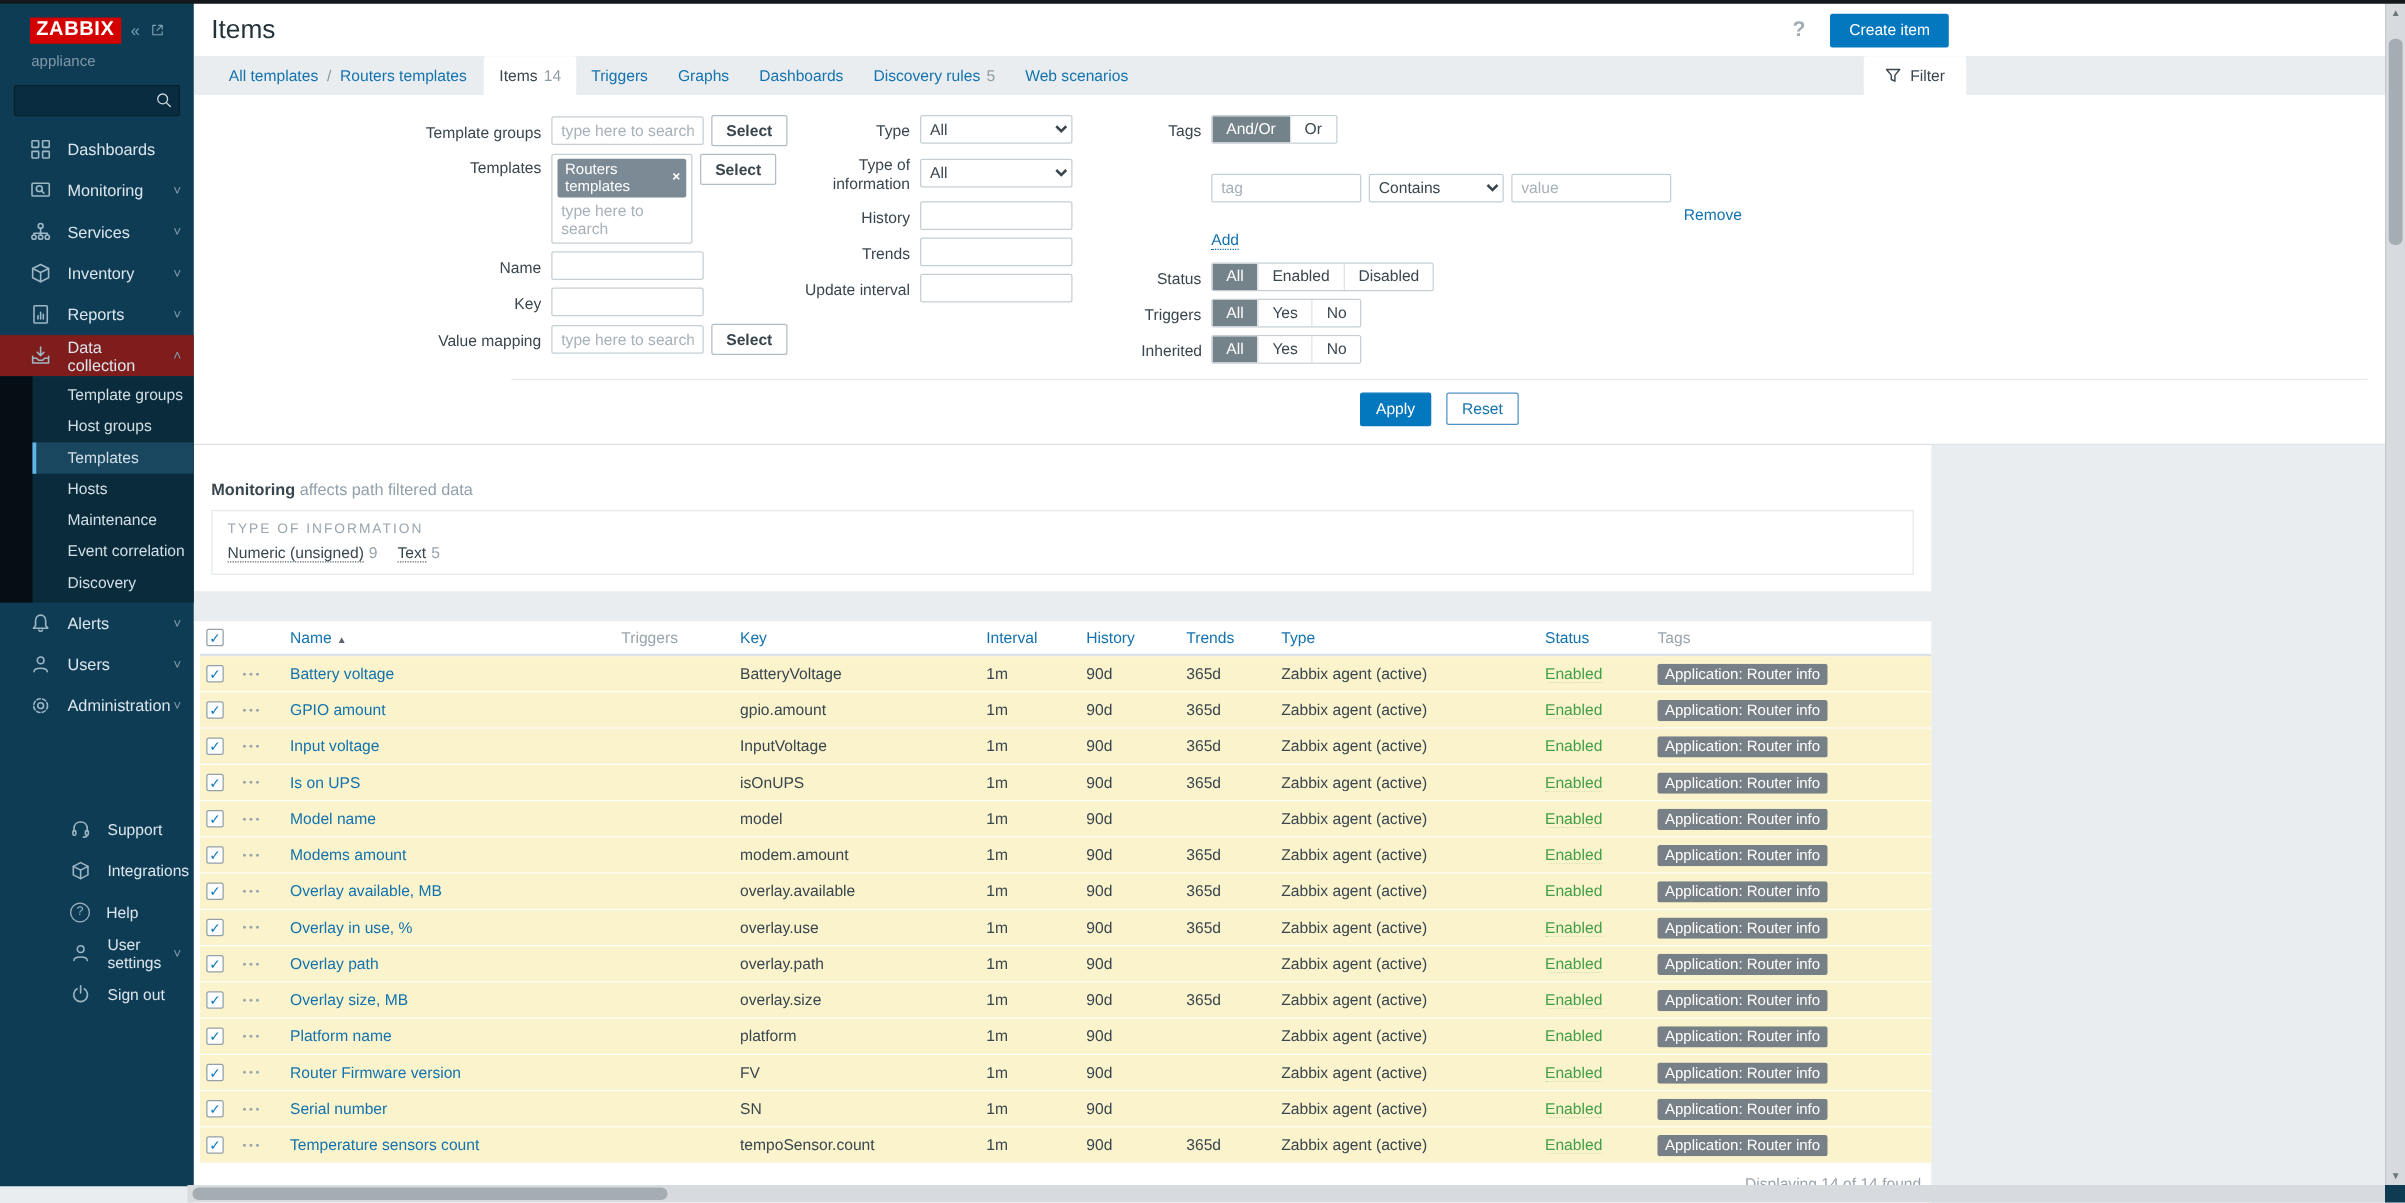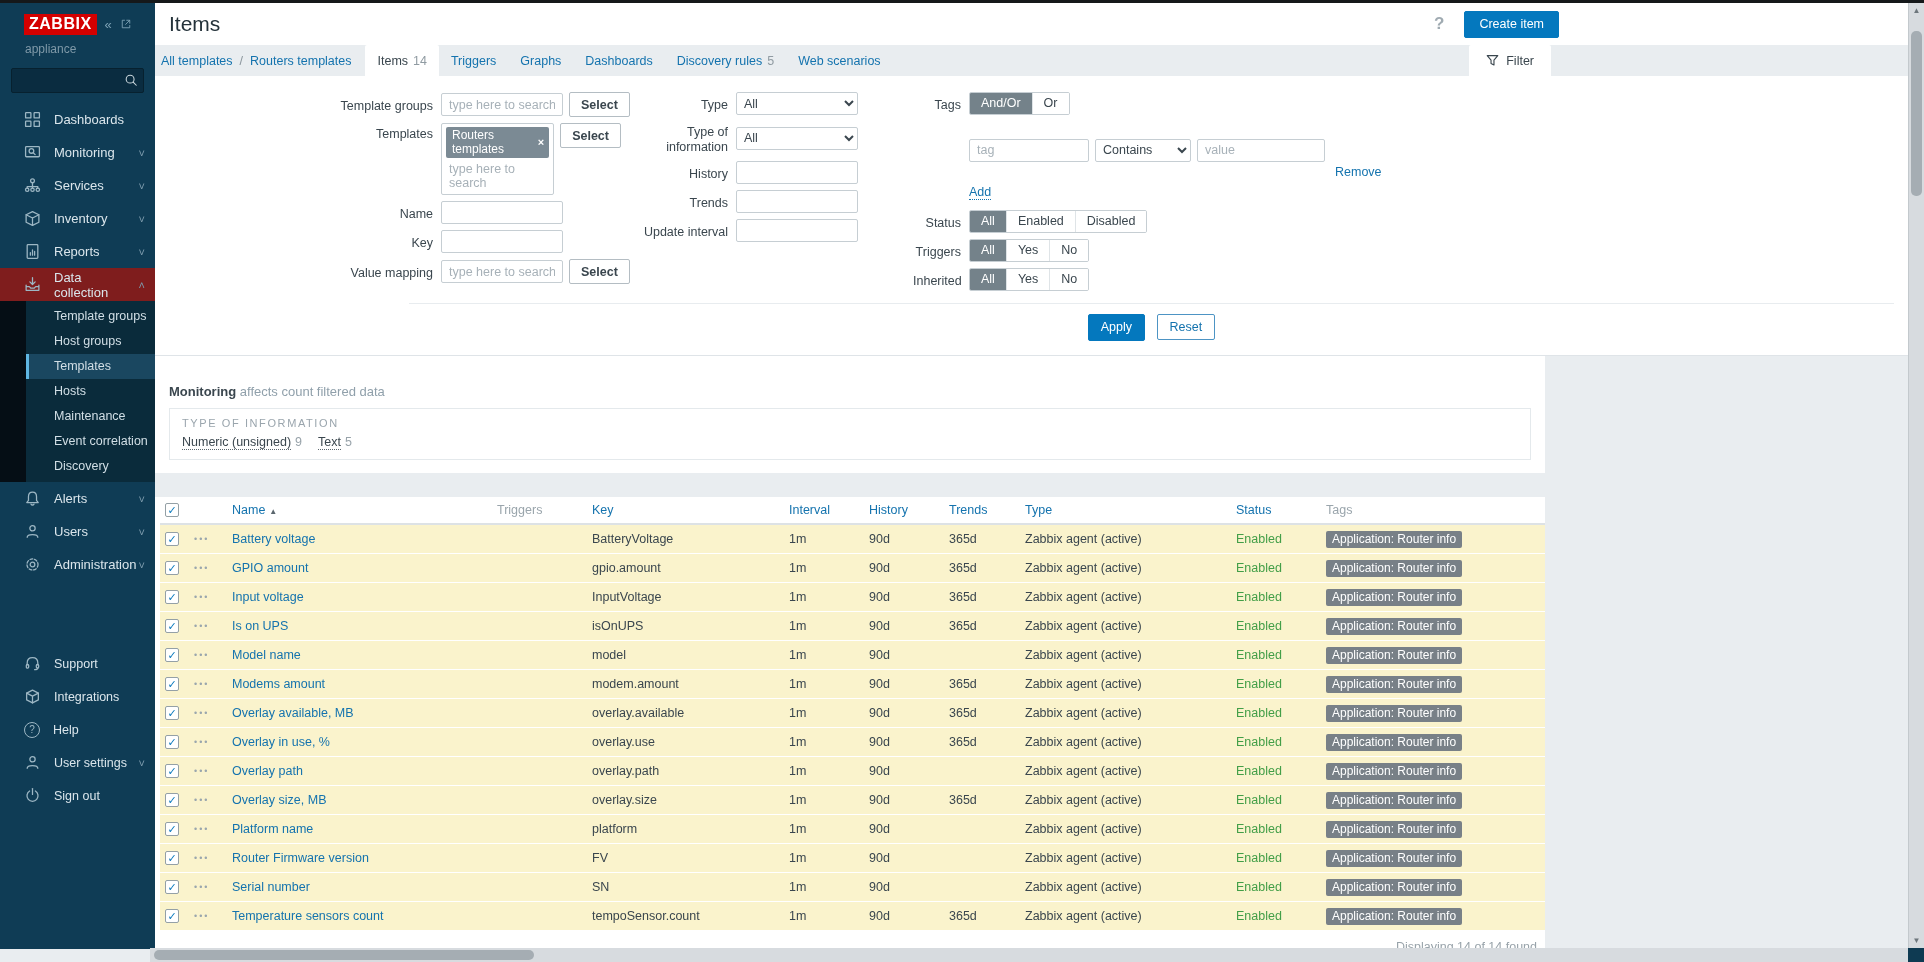"All templates" .navbar { padding-left: 6px -> 28px }
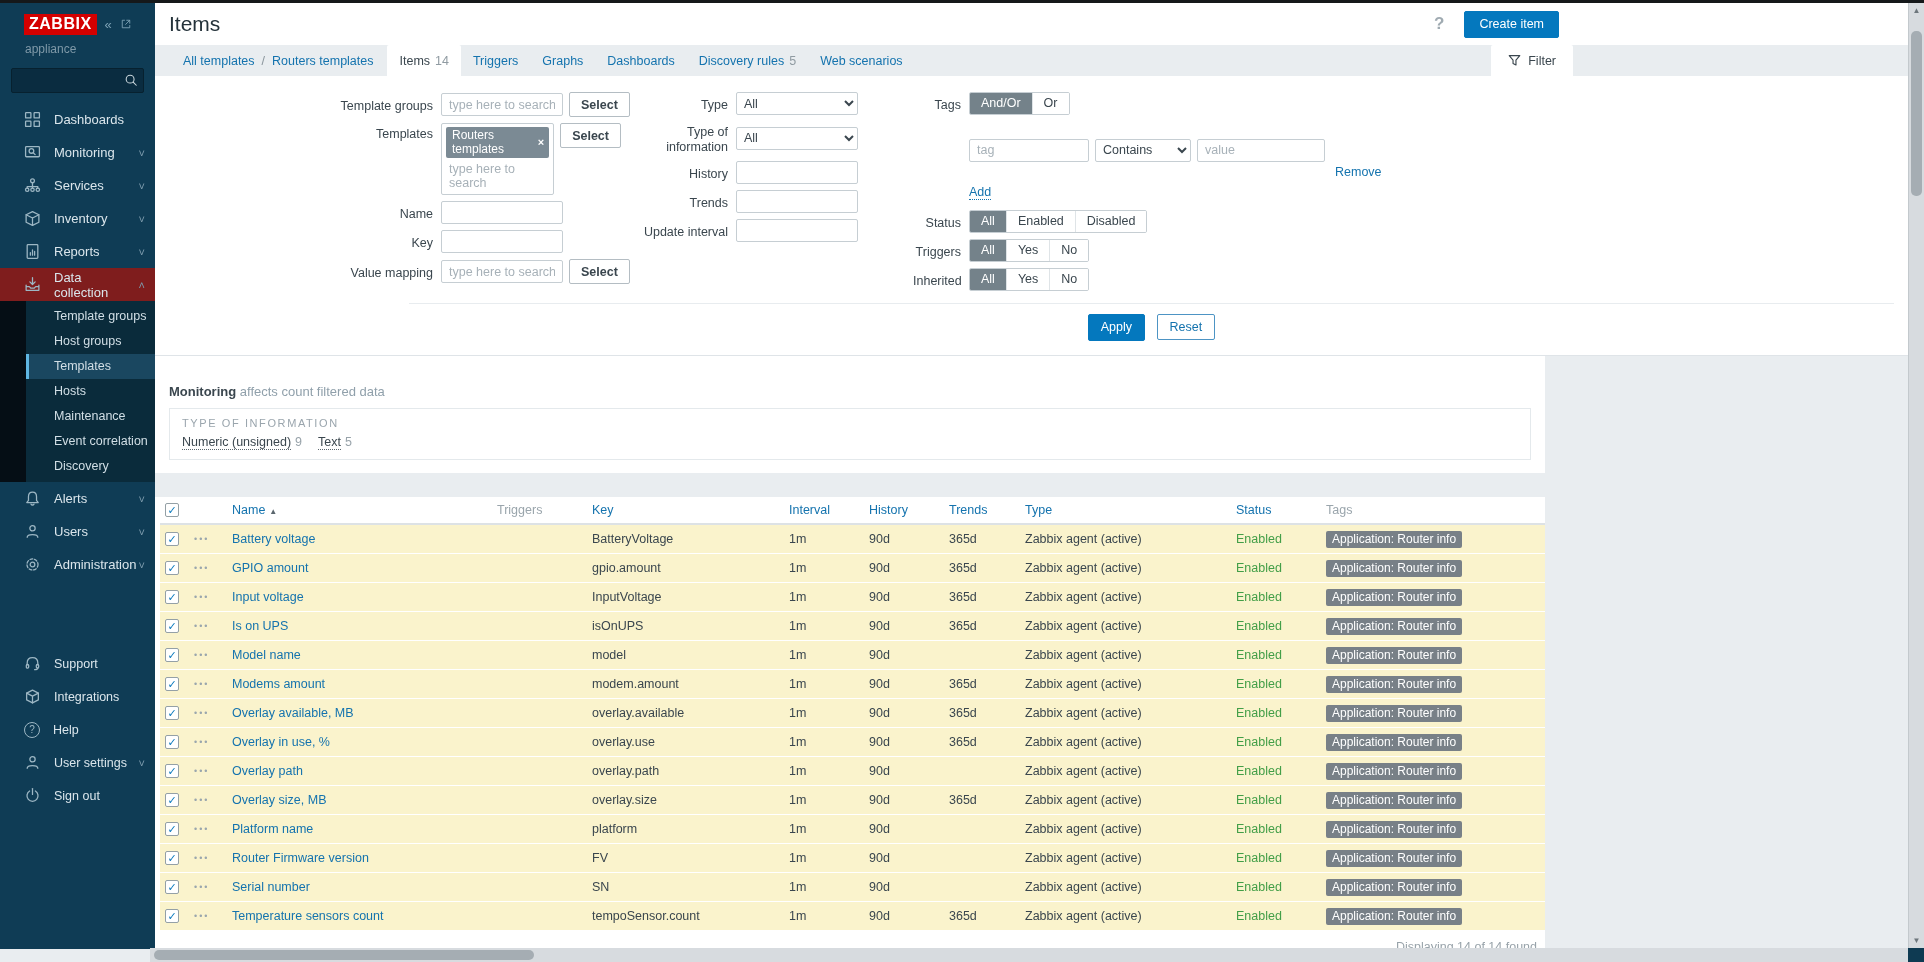"Contains" .tagrow select { width: 96px -> 108px }
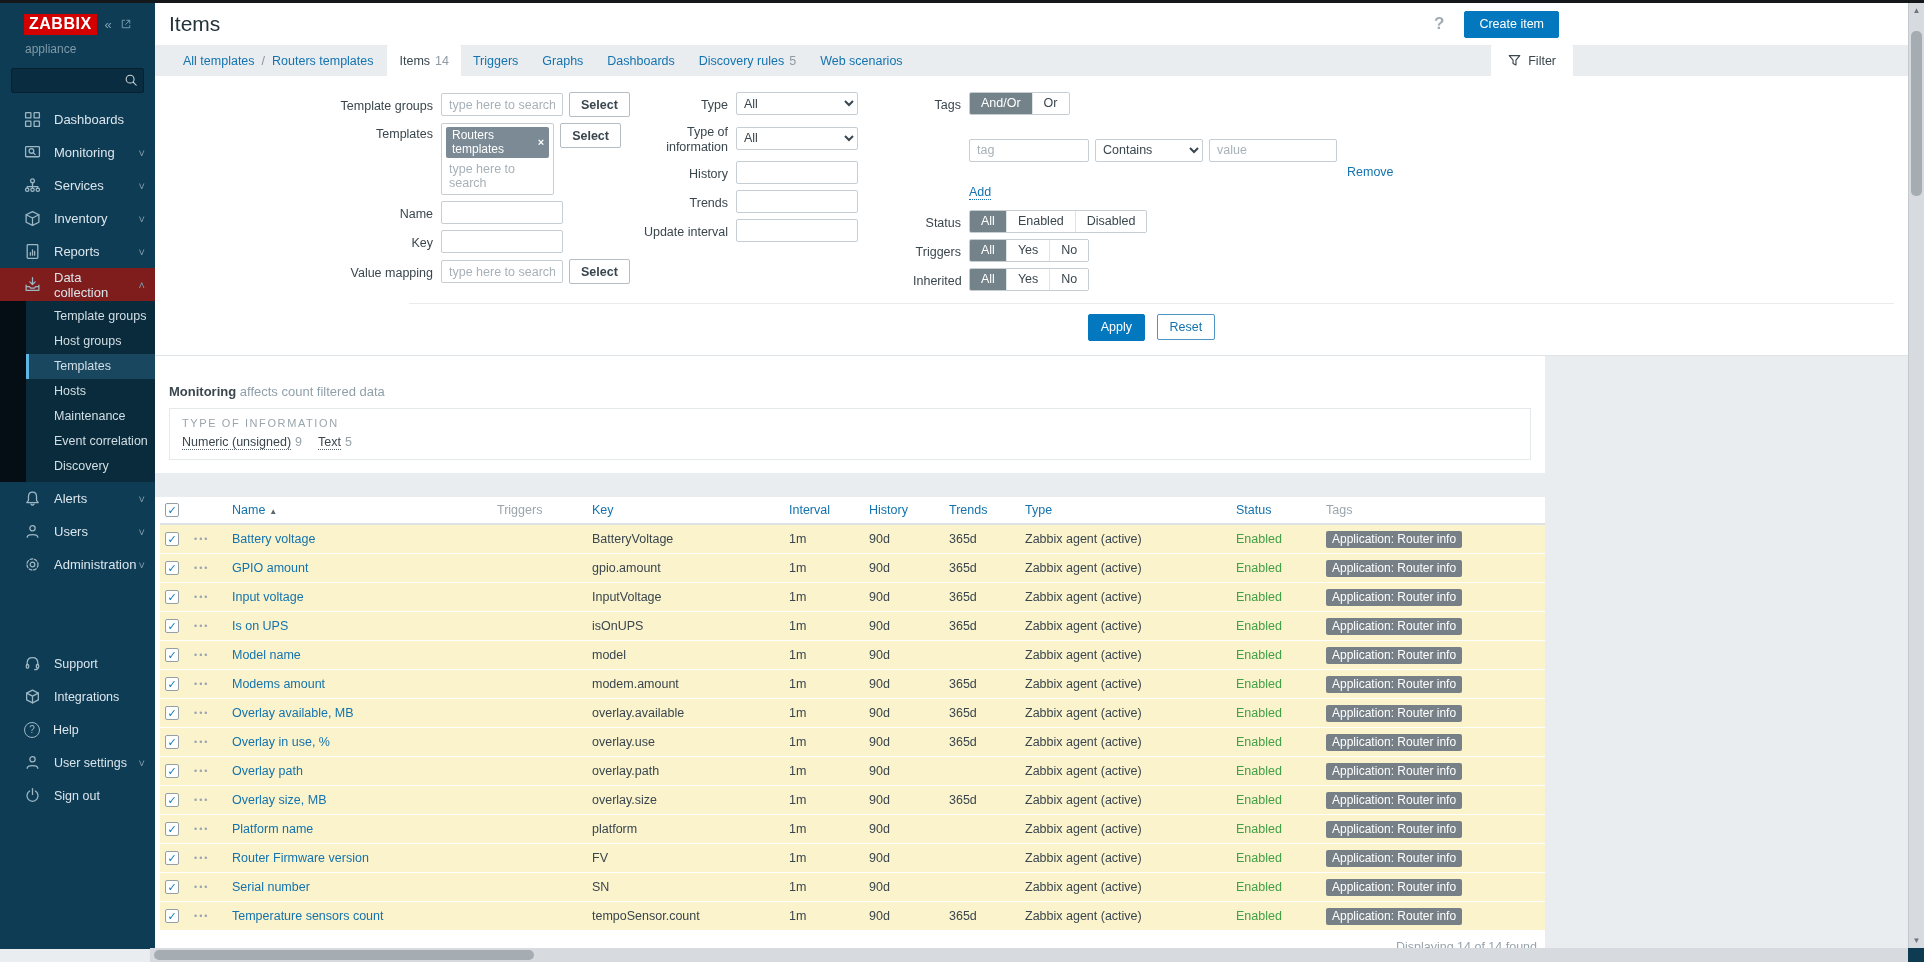"affects count filtered data" span.dim { text: count -> path }
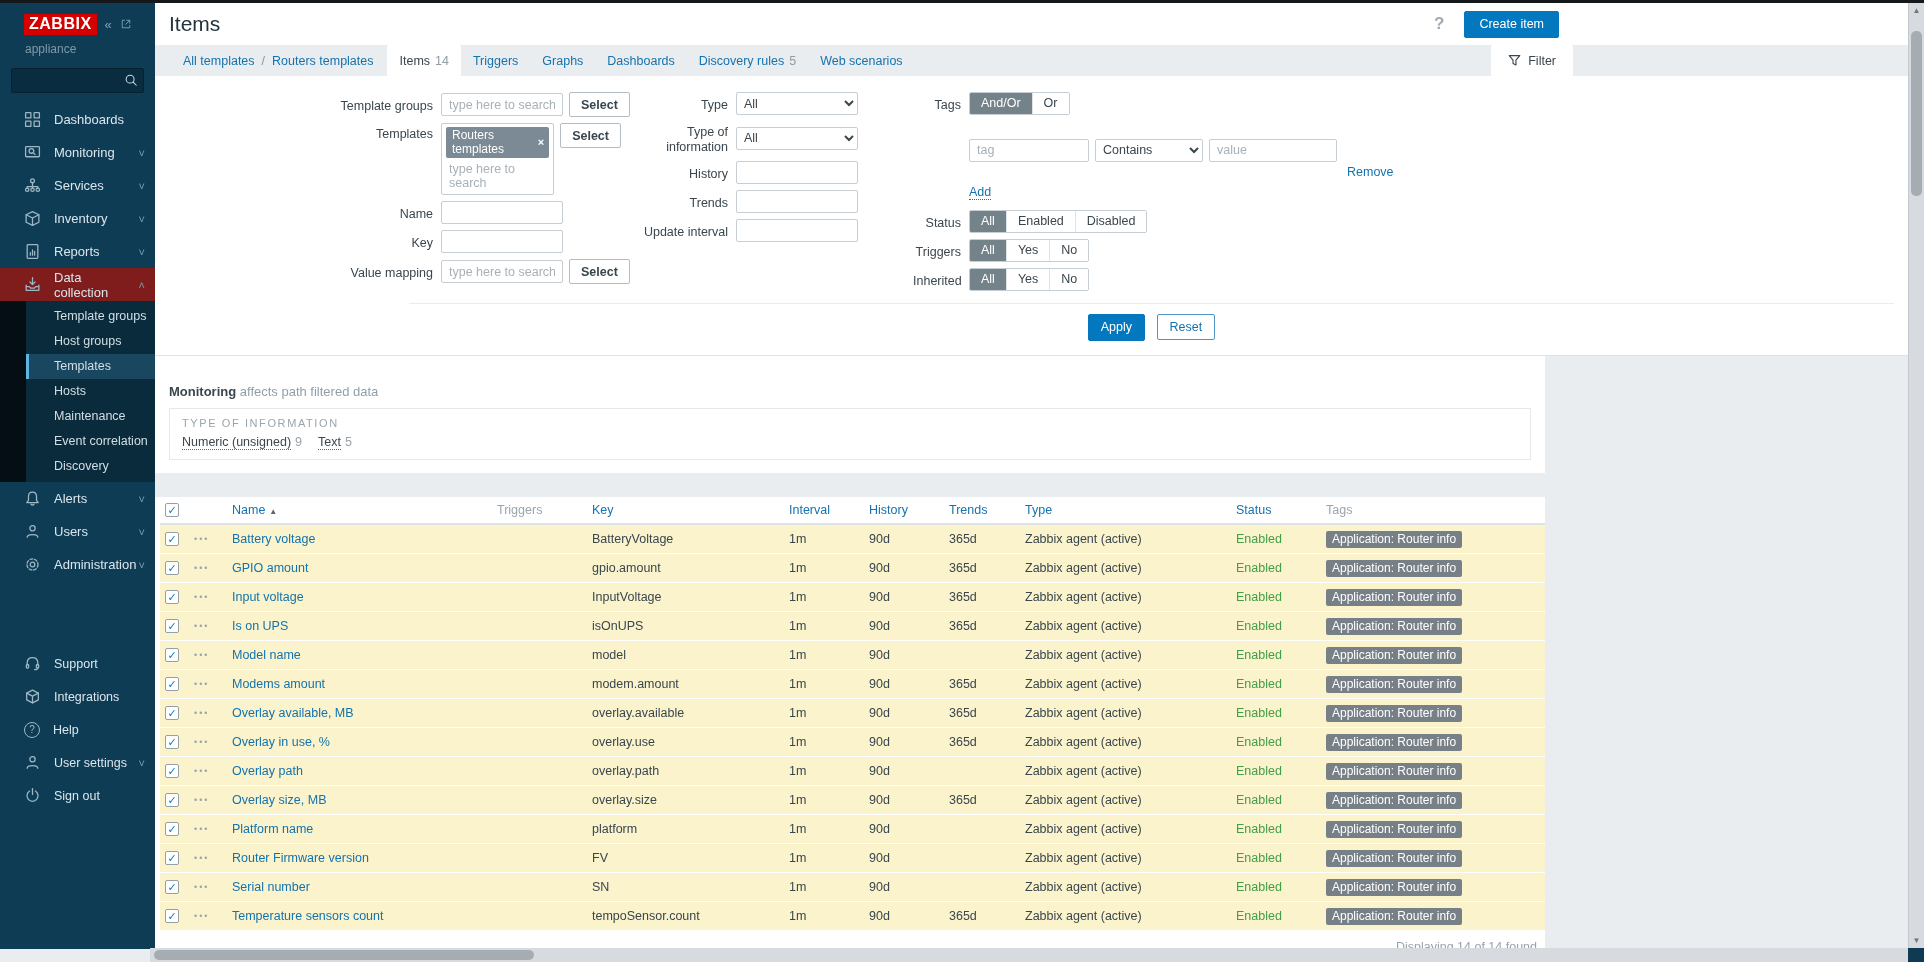"Support" .side-footer { margin-left: none -> 32px }
